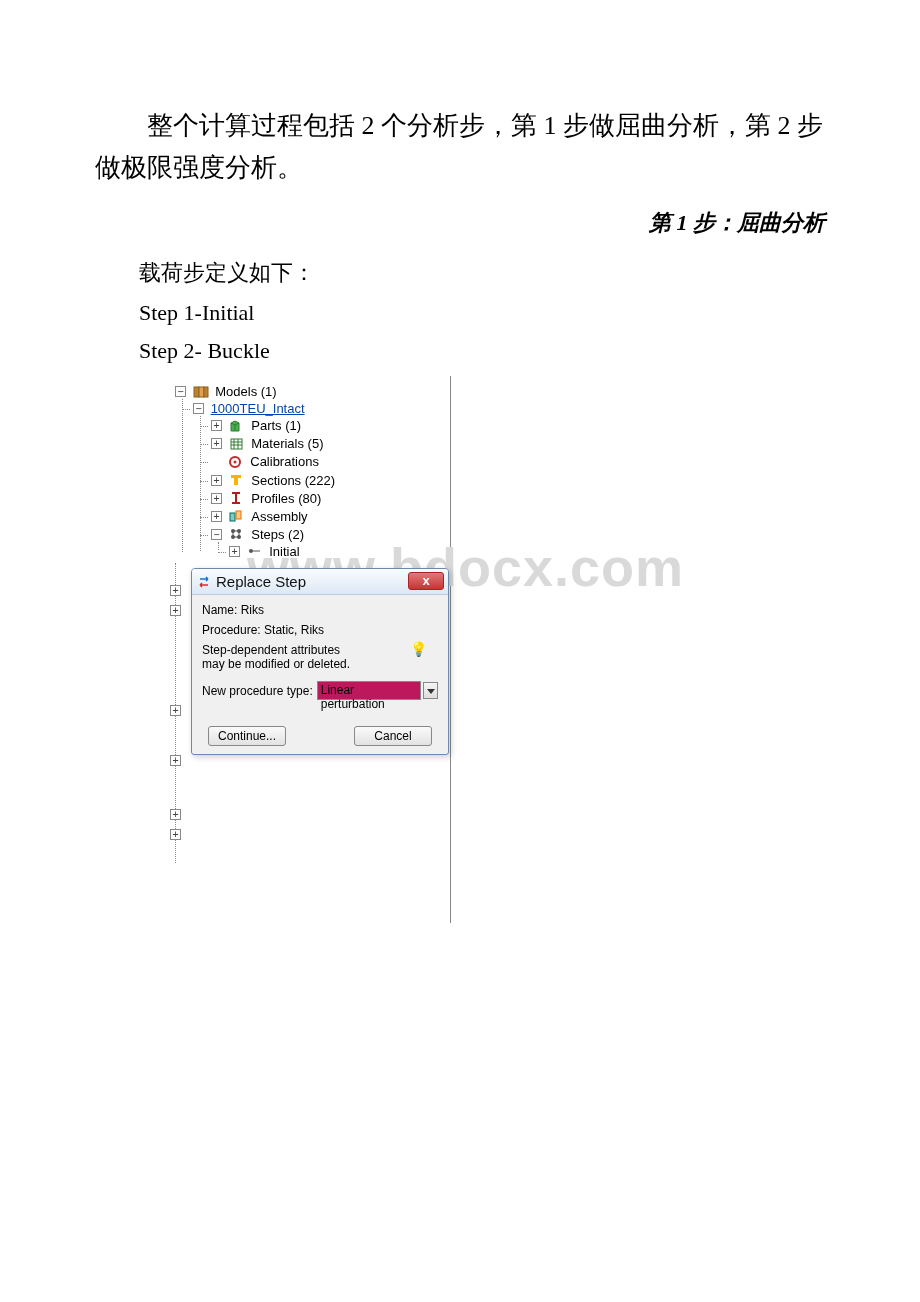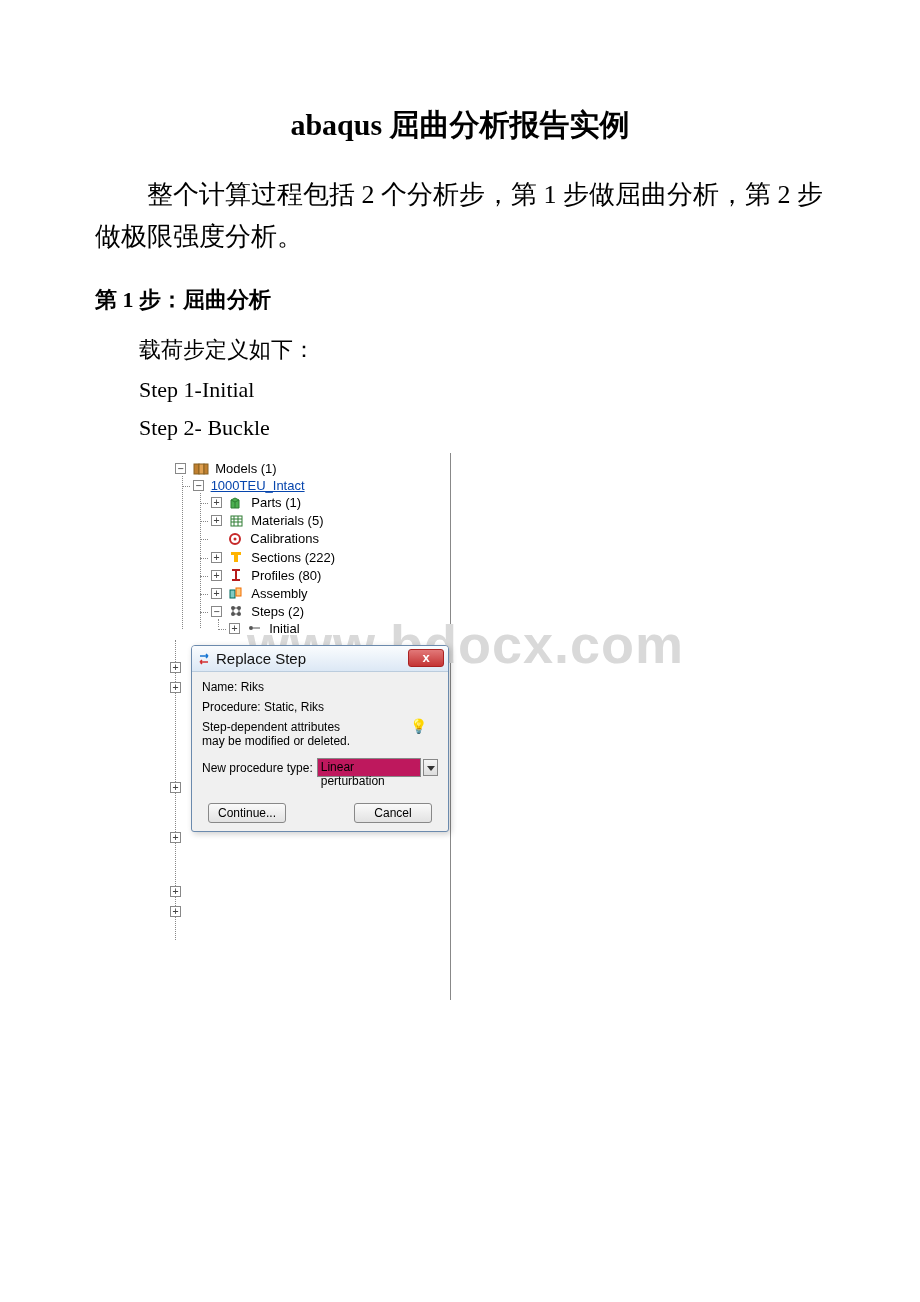"abaqus 屈曲分析报告实例" div.title { html: <div>abaqus 屈曲分析报告实例</div> -> none }
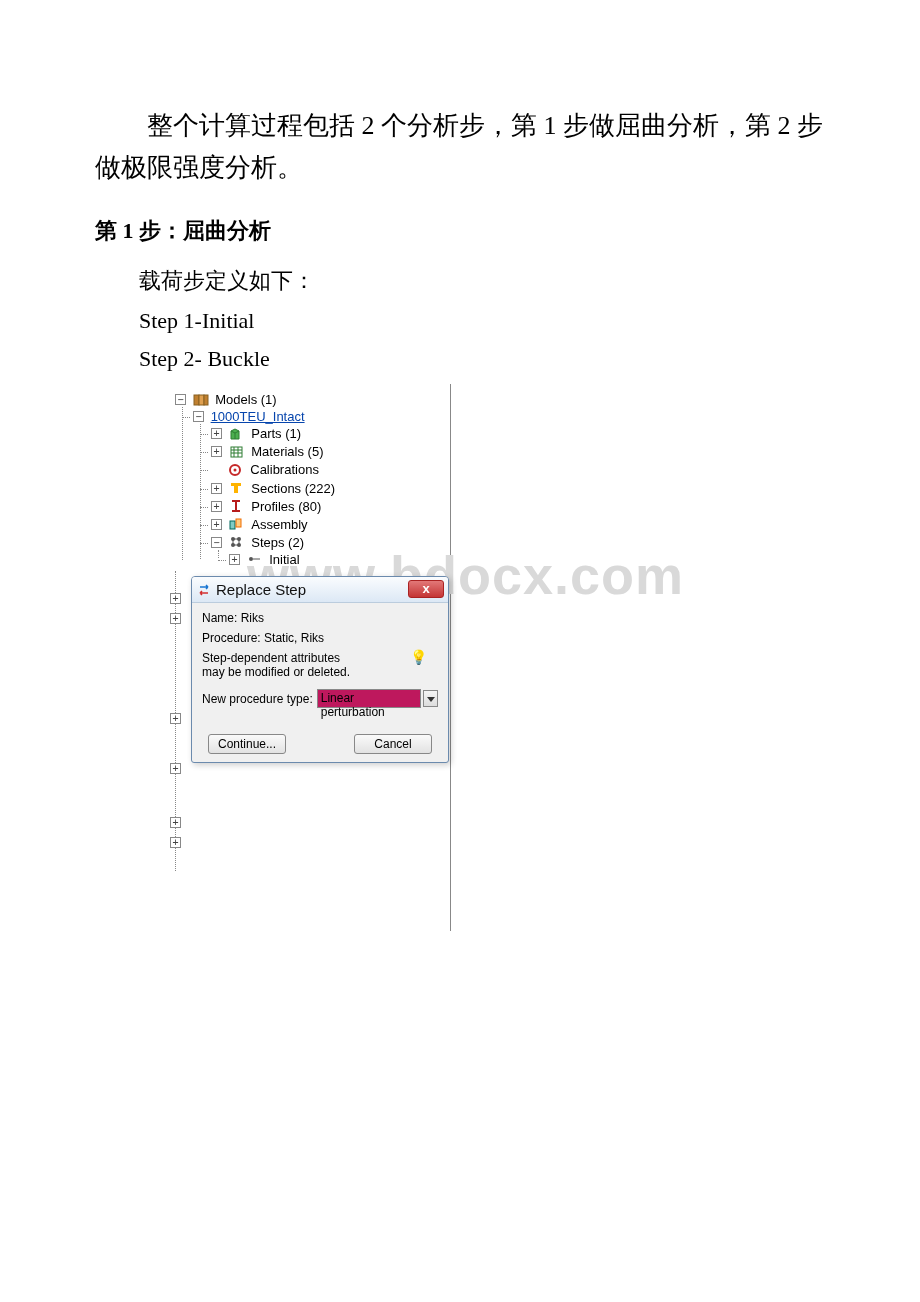"第 1 步：屈曲分析" .subheading { font-style: none -> italic; margin: 28px 0 20px 0 -> 20px 0 20px 0; text-align: left -> right }
